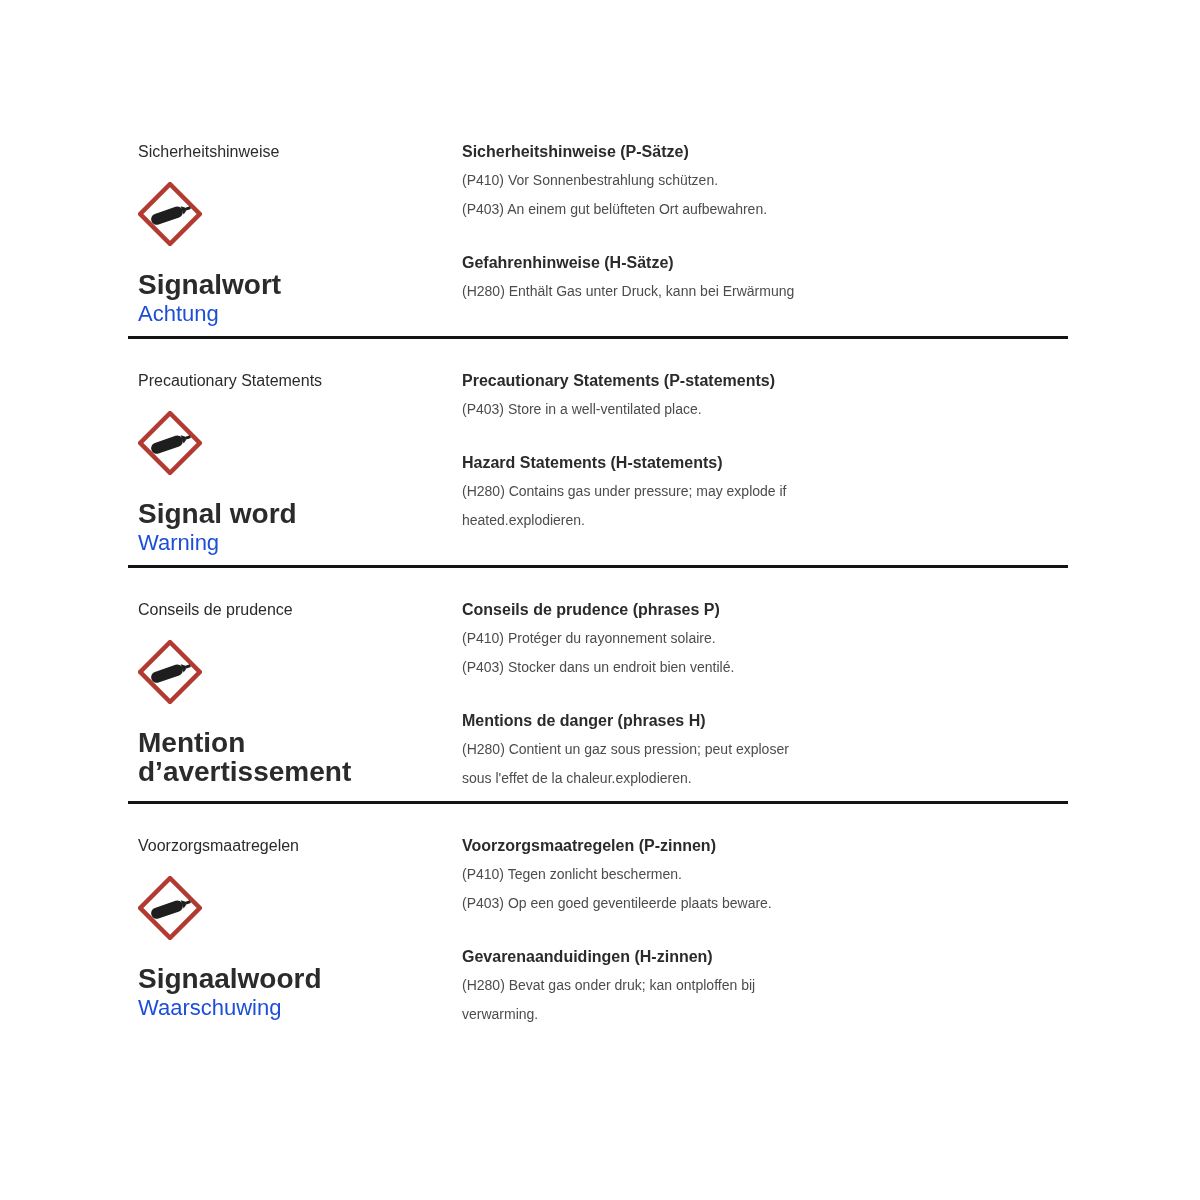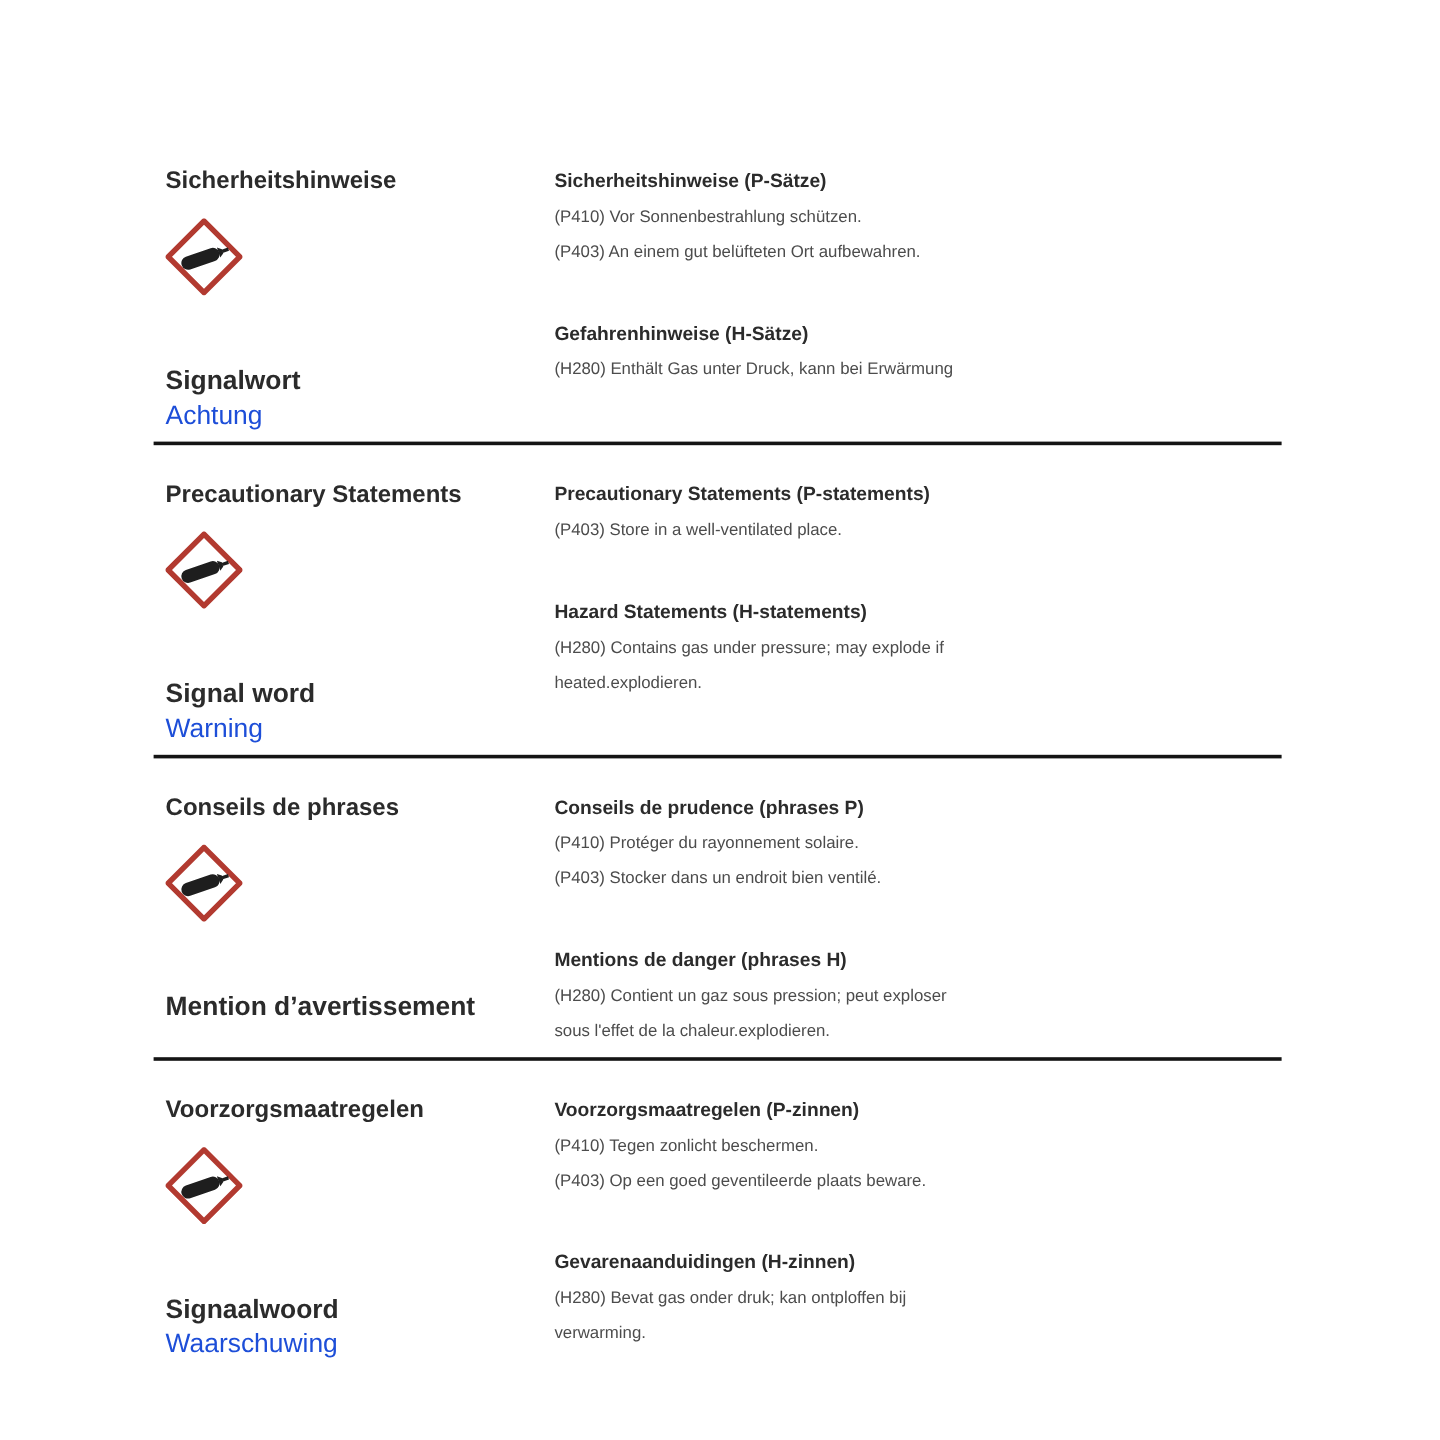"Sicherheitshinweise" .sec-title { font-size: 20px -> 16px; font-weight: 700 -> 400 }
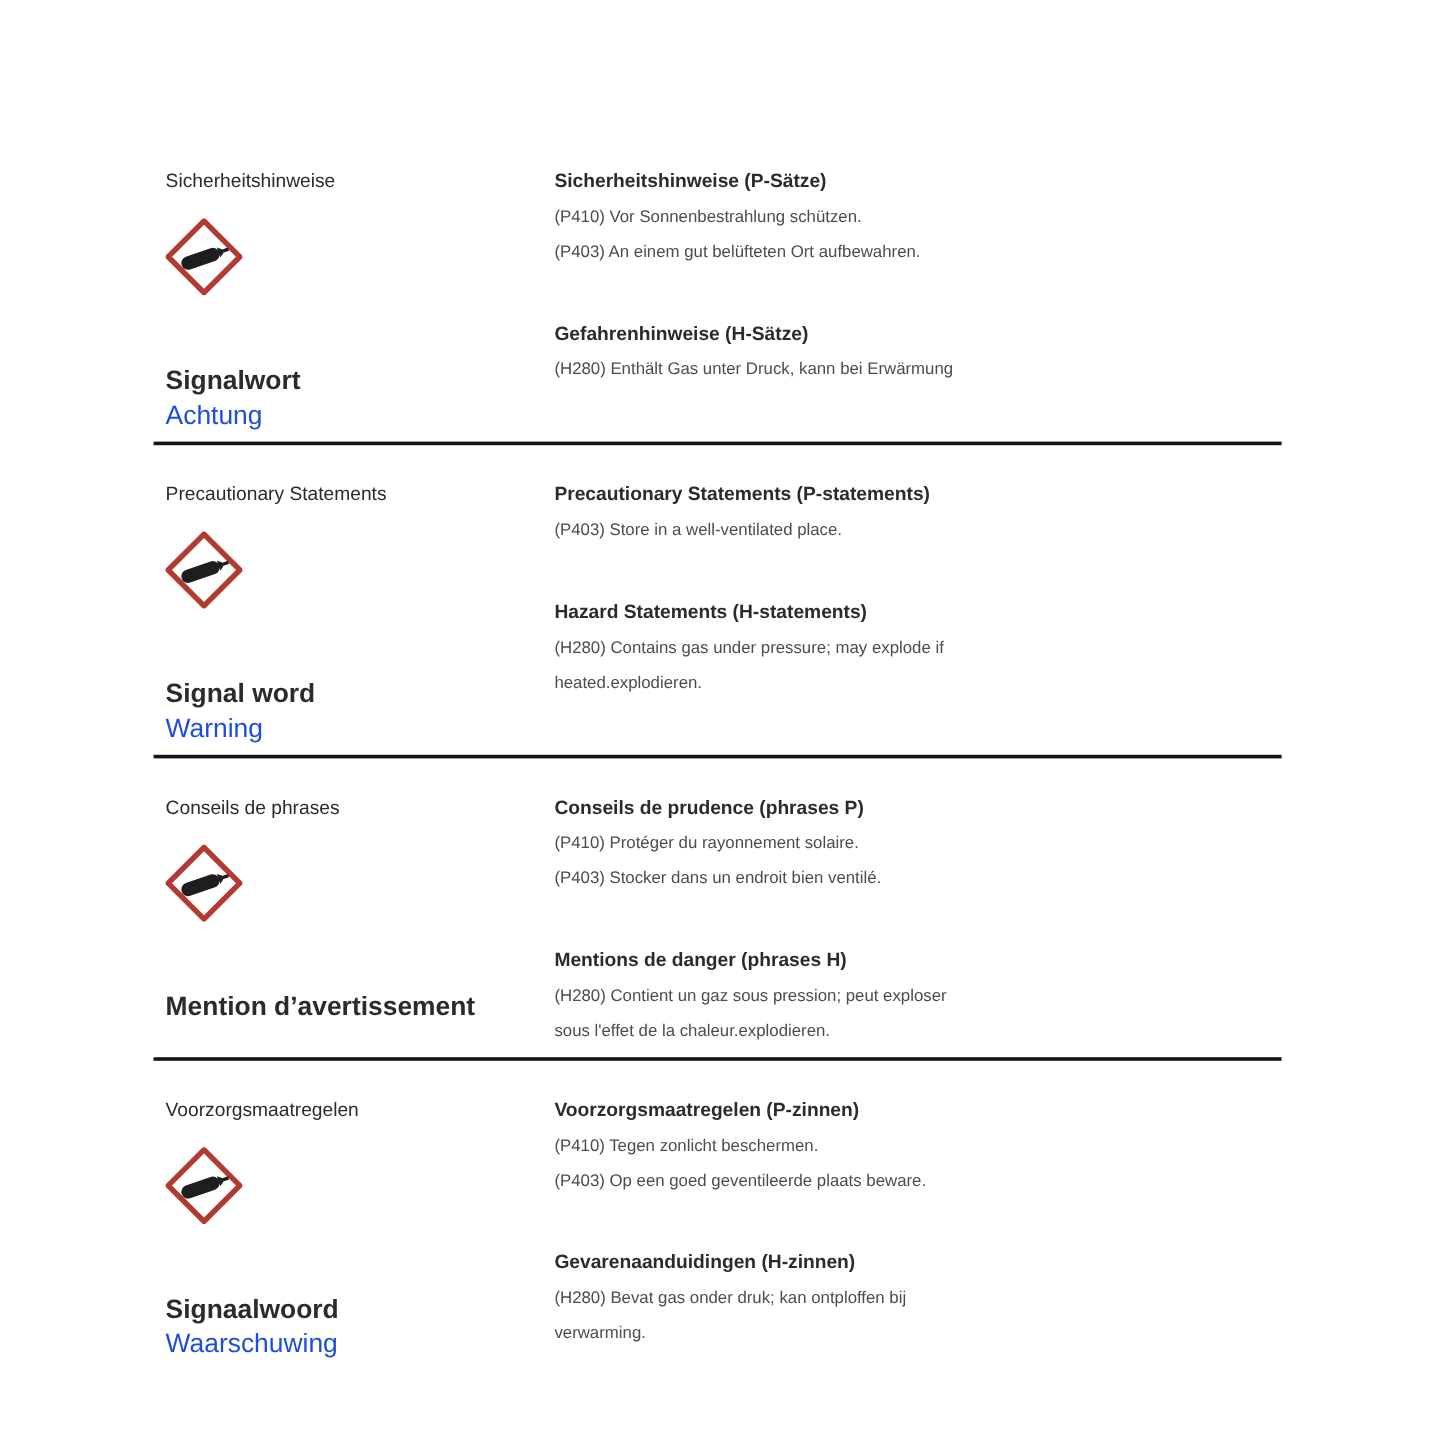"Gefahrenhinweise (H-Sätze)" .para-heading.h { margin-top: 40px -> 24px }
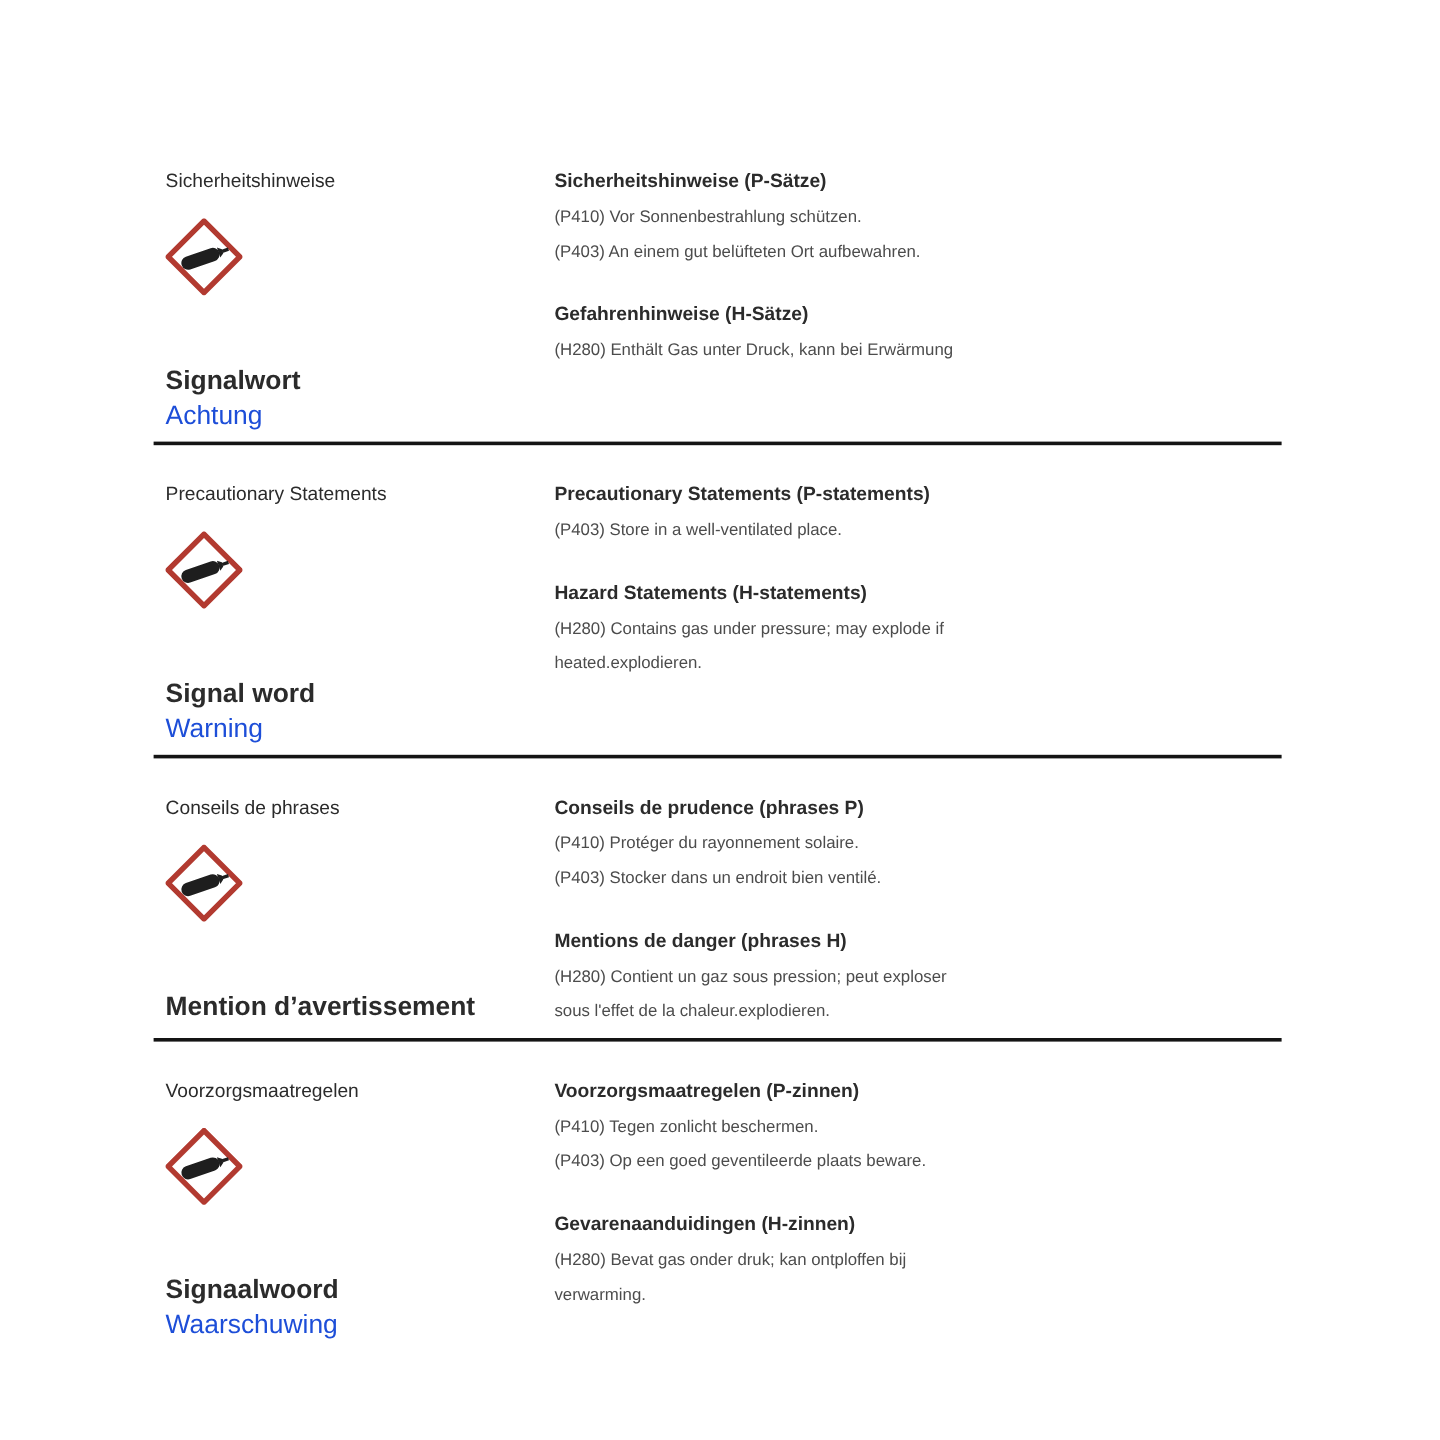"Signalwort" .sig-label { font-size: 22px -> 28px; margin-top: 56px -> 24px }
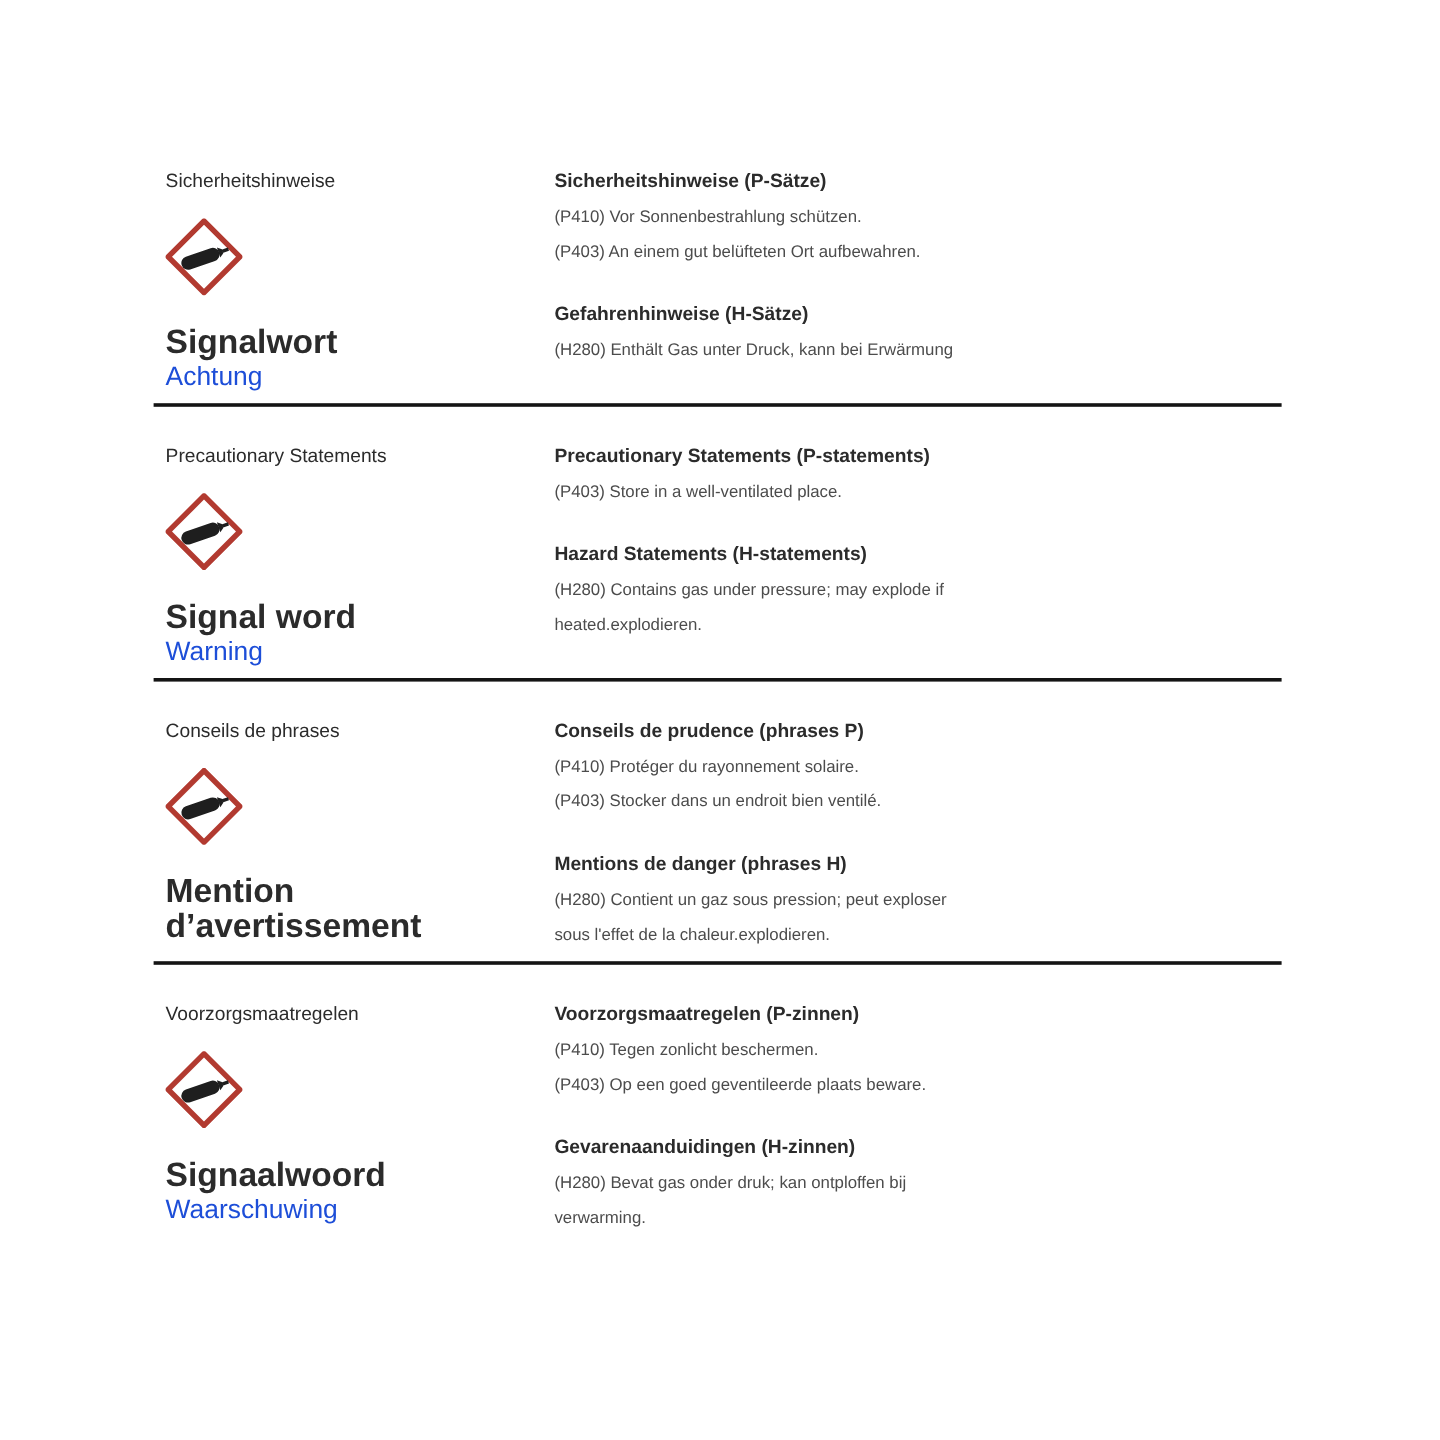"Conseils de phrases" div.sec-title { text: phrases -> prudence }
